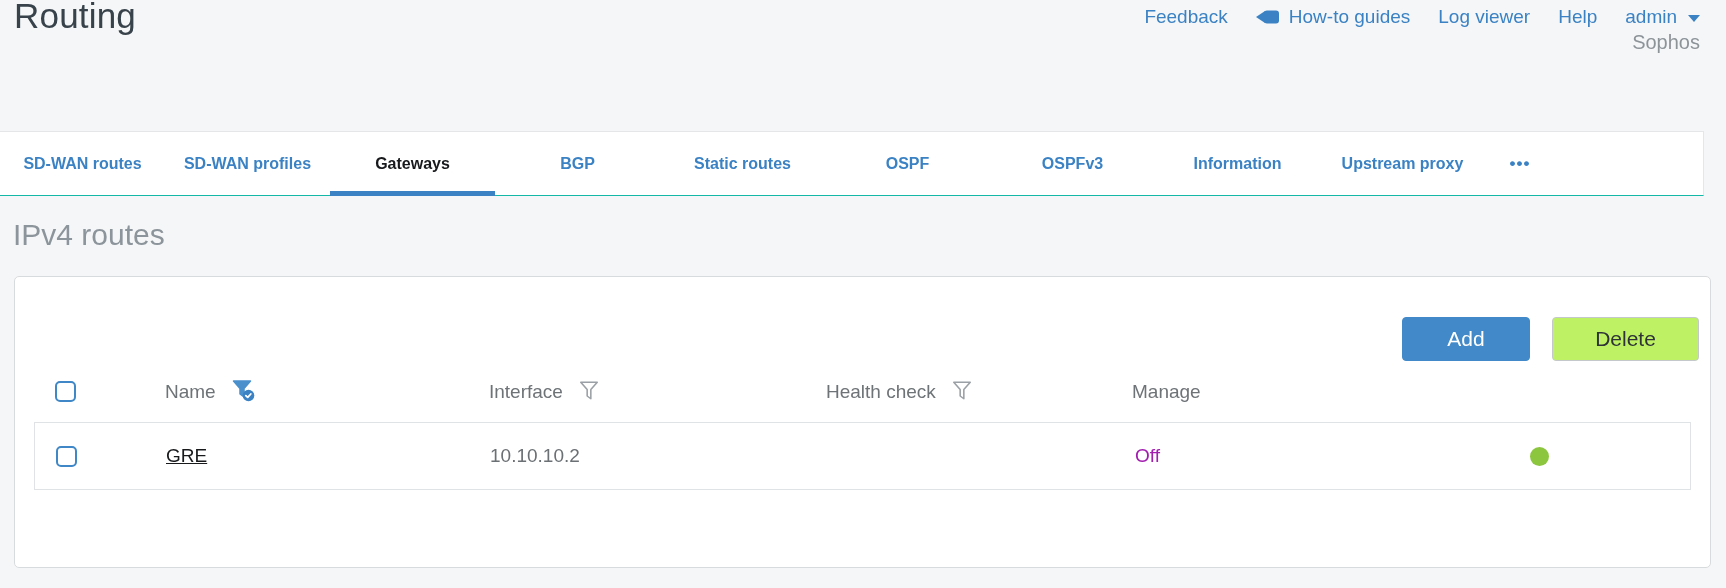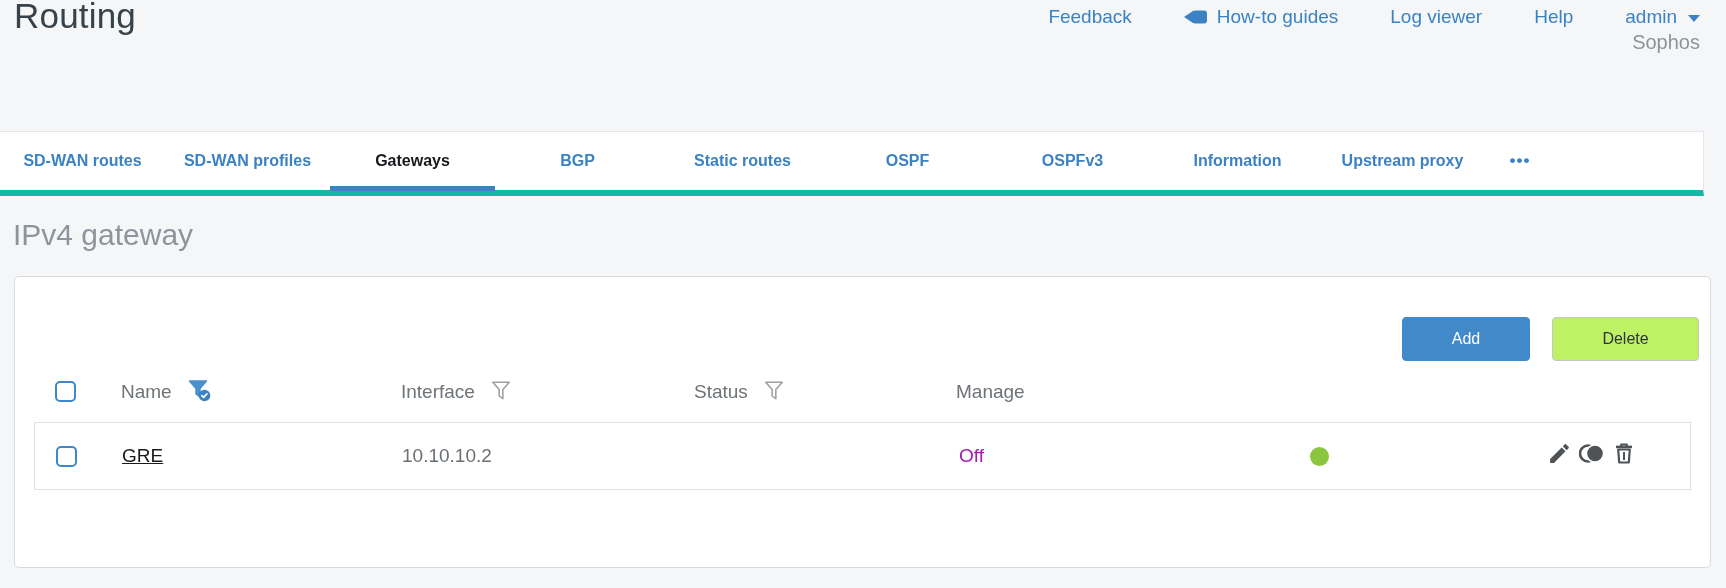"Feedback" .header-links { gap: 52px -> 28px }
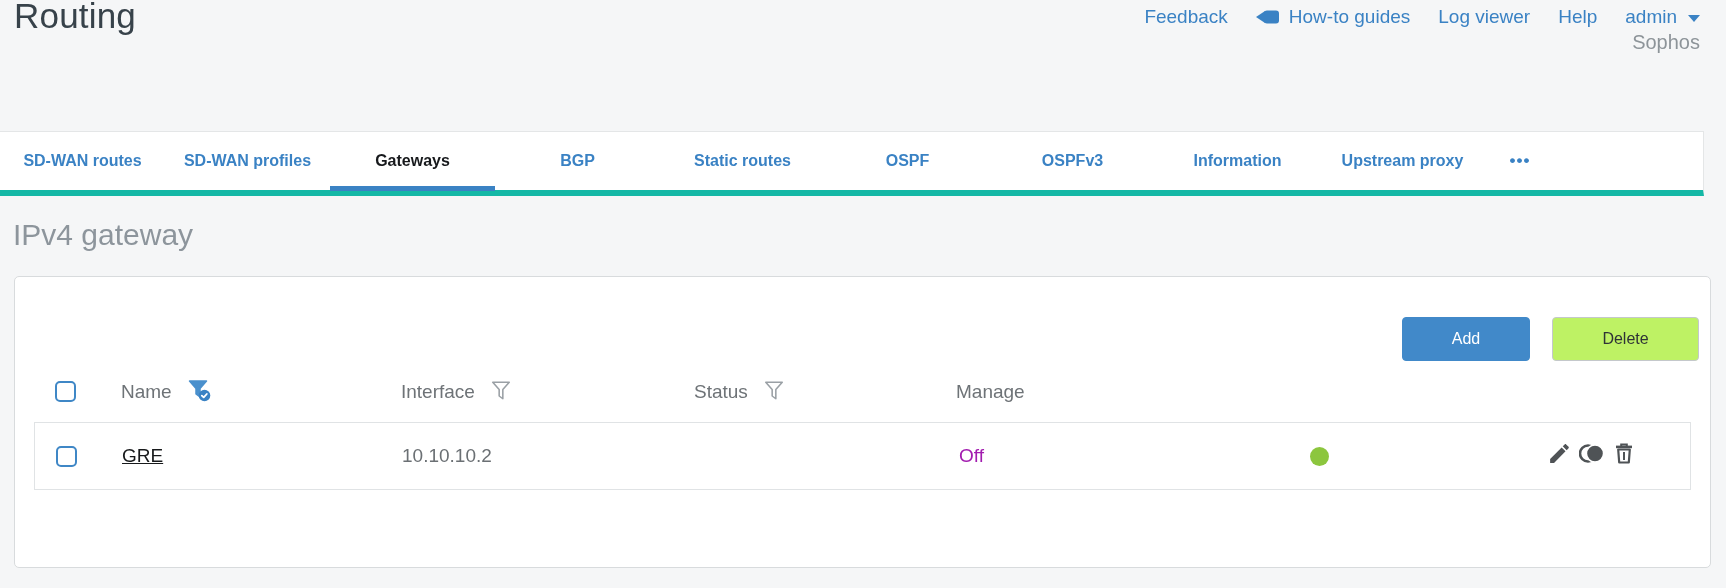"SD-WAN routes" .tabbar { border-bottom: 6px solid #14b8a6 -> 1px solid #14b8a6 }
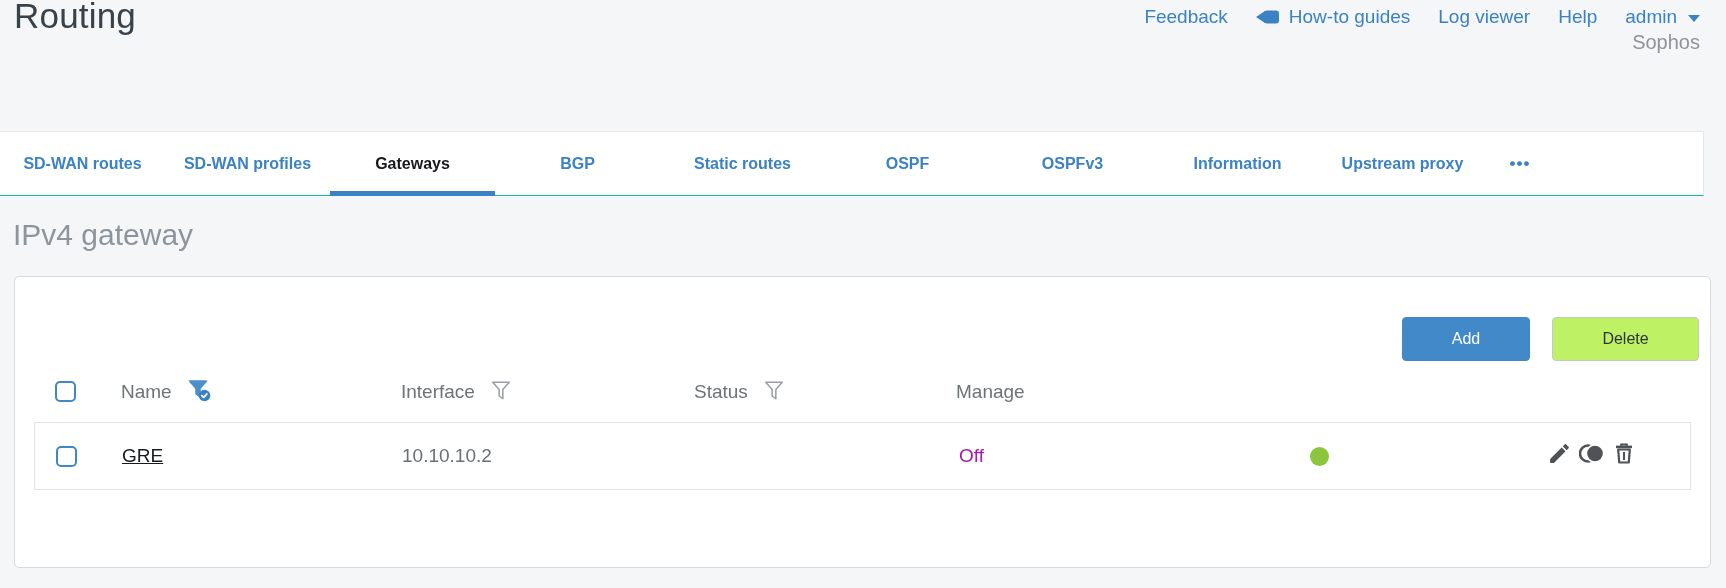"IPv4 gateway" div.section-title { text: gateway -> routes }
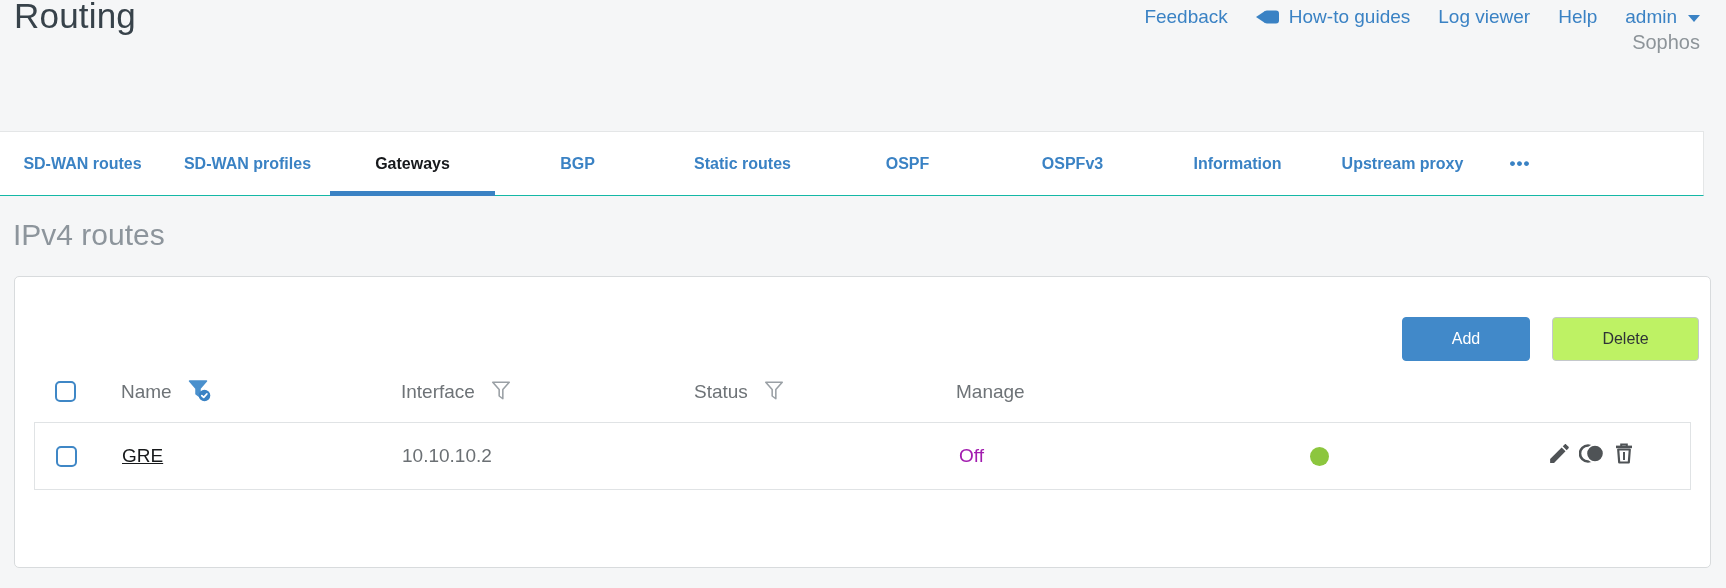"Add" .btn { font-size: 16px -> 21px }
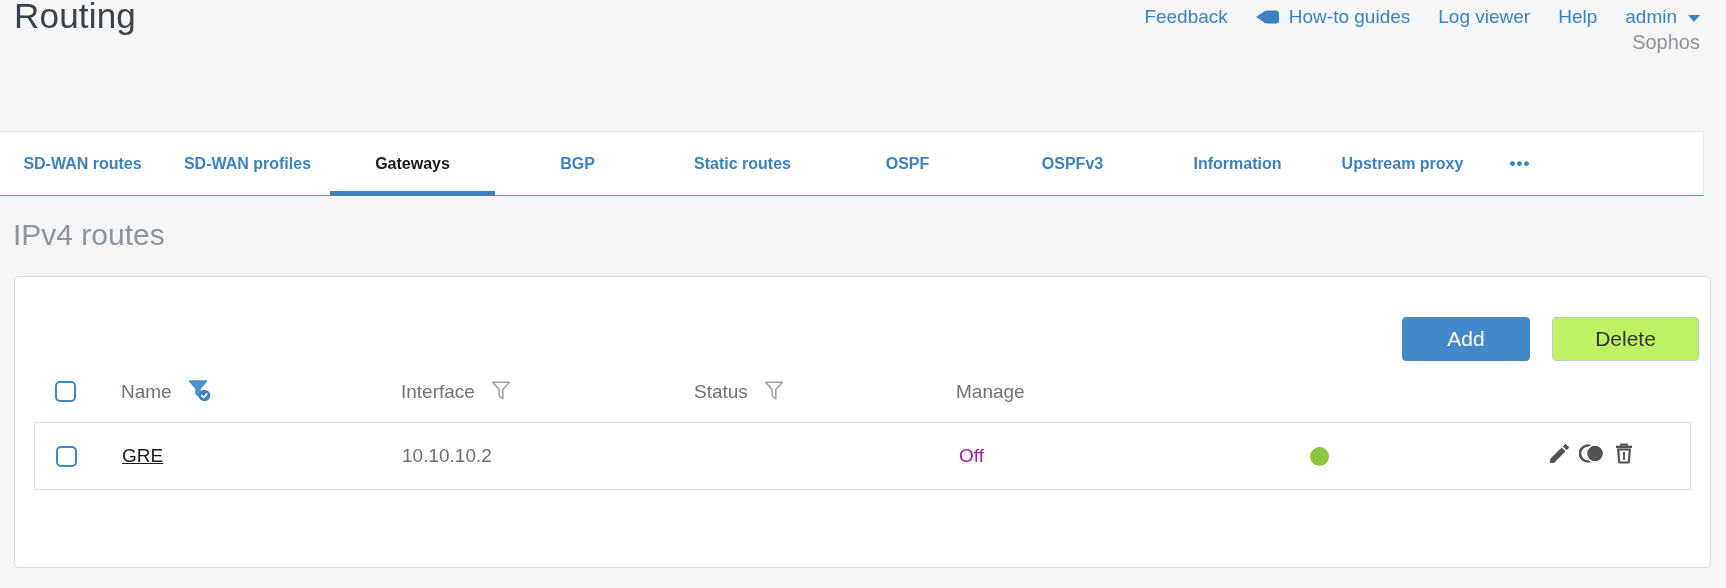"Name" .tgrid { gap: none -> 44px }
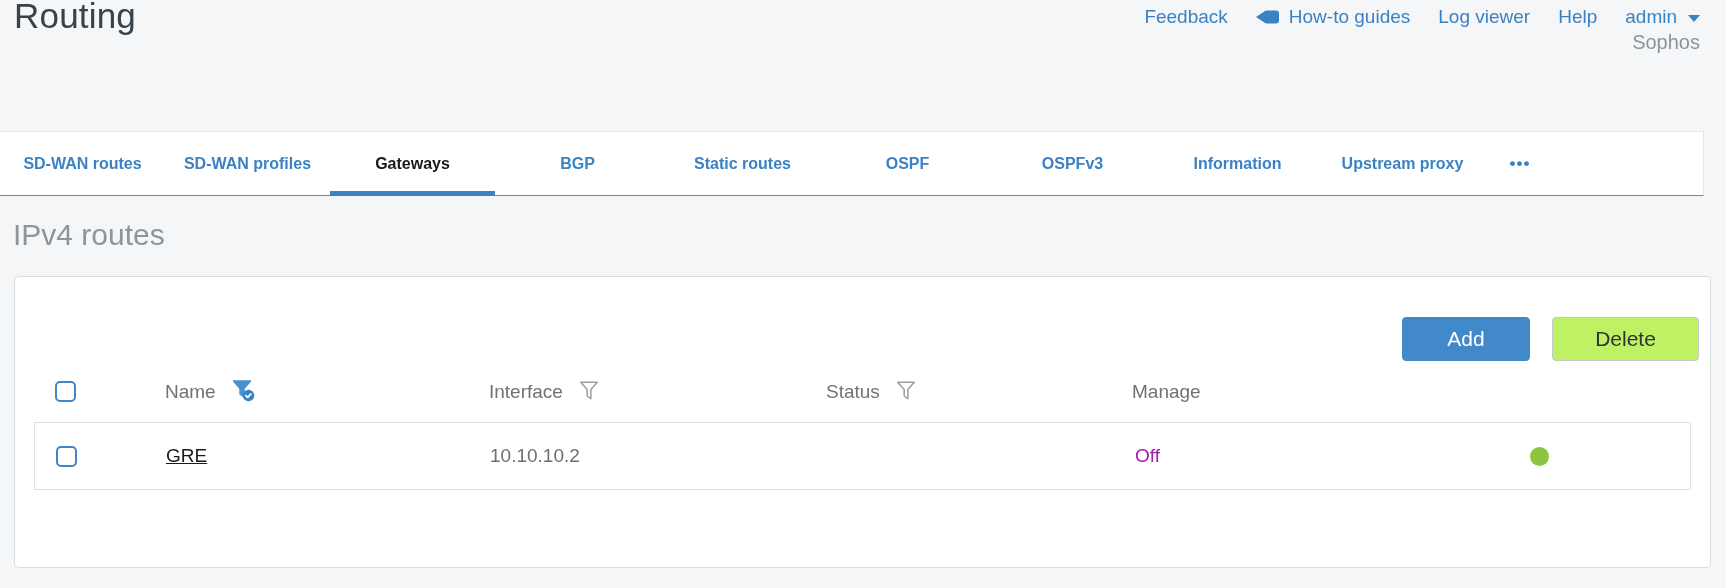"Health check" div.tcell { html: none -> <div> <span>Health check</span> <span> <svg> <path></path> </svg> </span> </div> }
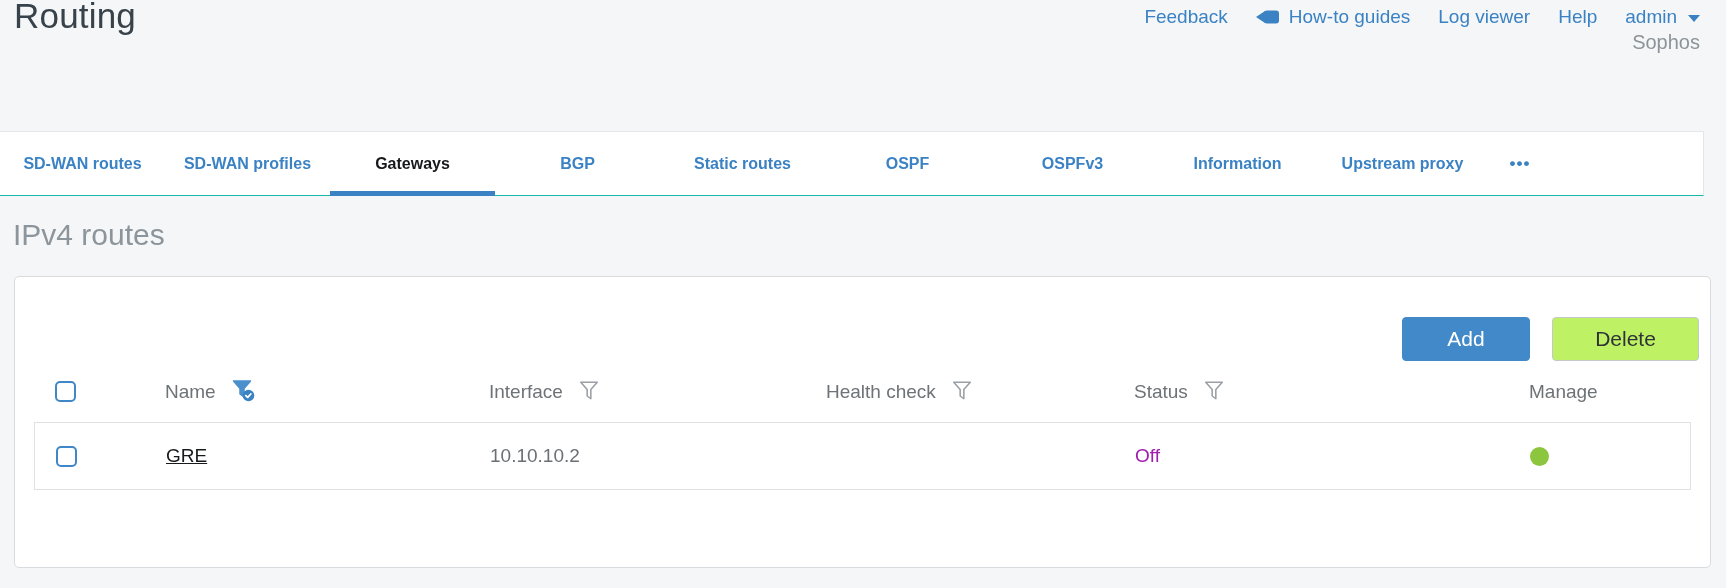"Status" div.tcell { html: <div> <span>Status</span> <span> <svg> <path></path> </svg> </span> </div> -> none }
